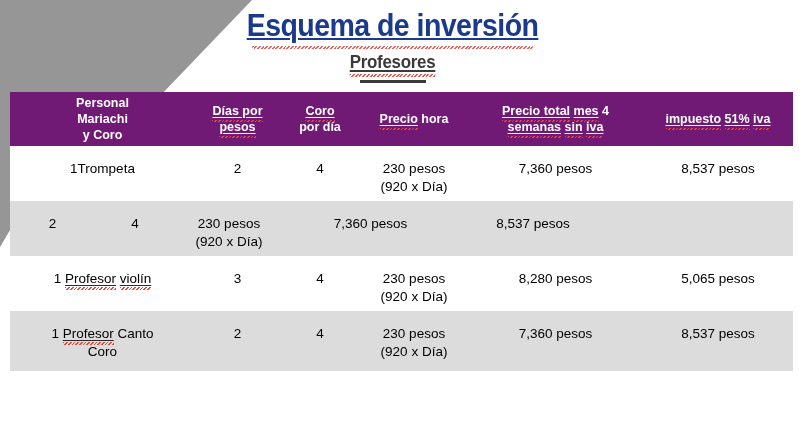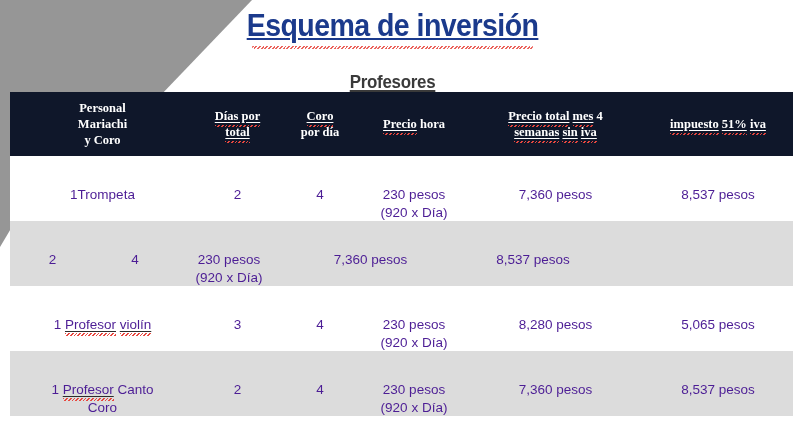"Profesores" .sub-title-wrap { margin-top: 28px -> 8px }
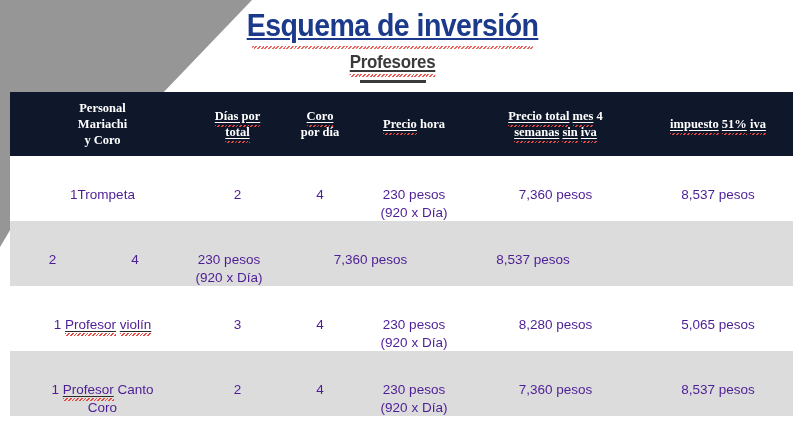"Personal" .t-head { background: #0f172a -> #701a75; font-family: Liberation Serif, serif -> none; height: 64px -> 54px }
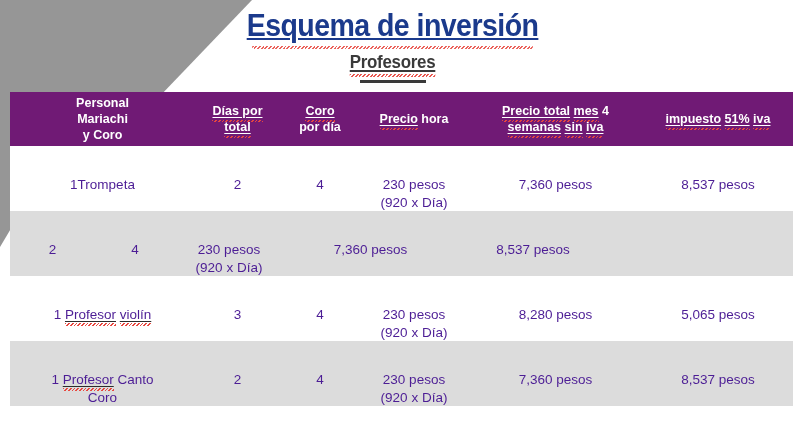"total" span.sq { text: total -> pesos }
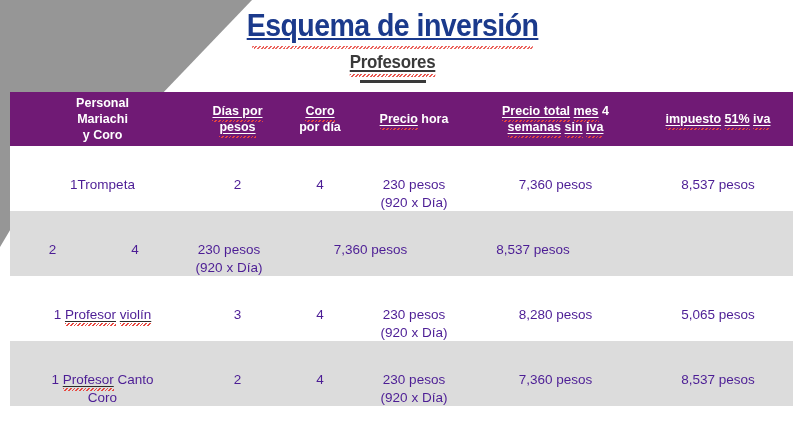"1Trompeta" .t-body-row .cell { color: #4c1d95 -> #000000; margin-top: 16px -> none }
